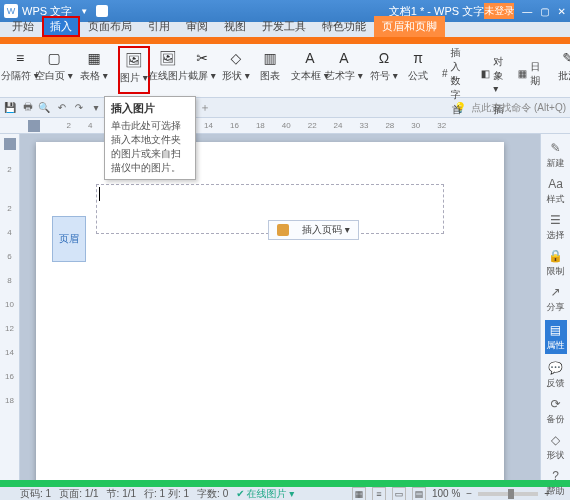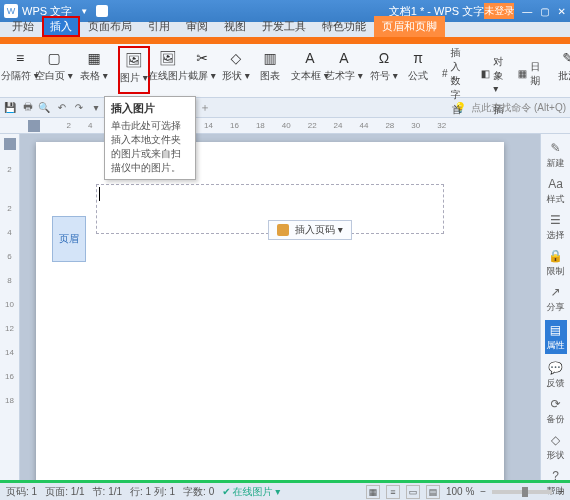"44" span { text: 44 -> 33 }
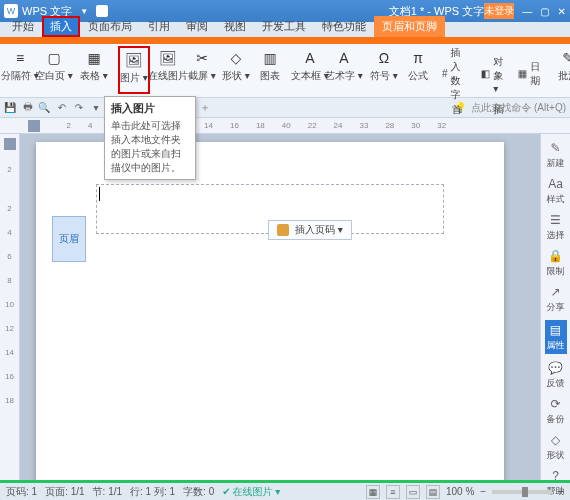"插入页码 ▾" .insert-pgnum { gap: 6px -> 13px }
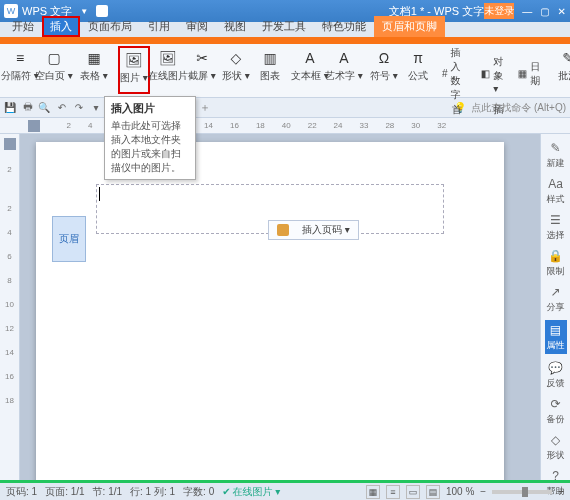"页码: 1" .status { border-top: 3px solid #22c55e -> 7px solid #22c55e; padding: 0 6px -> 0 20px }
